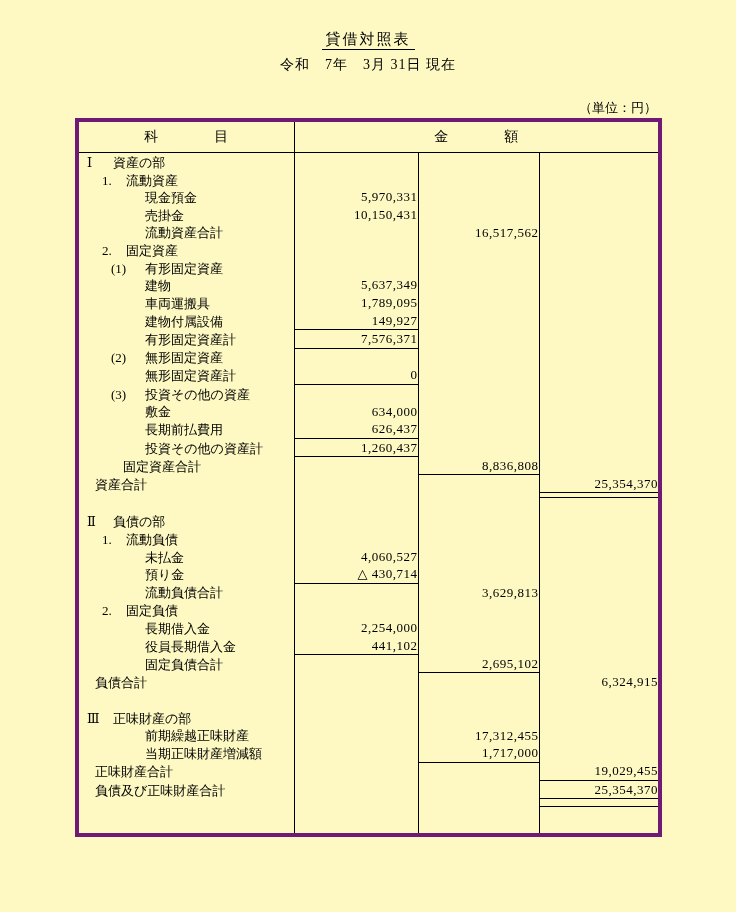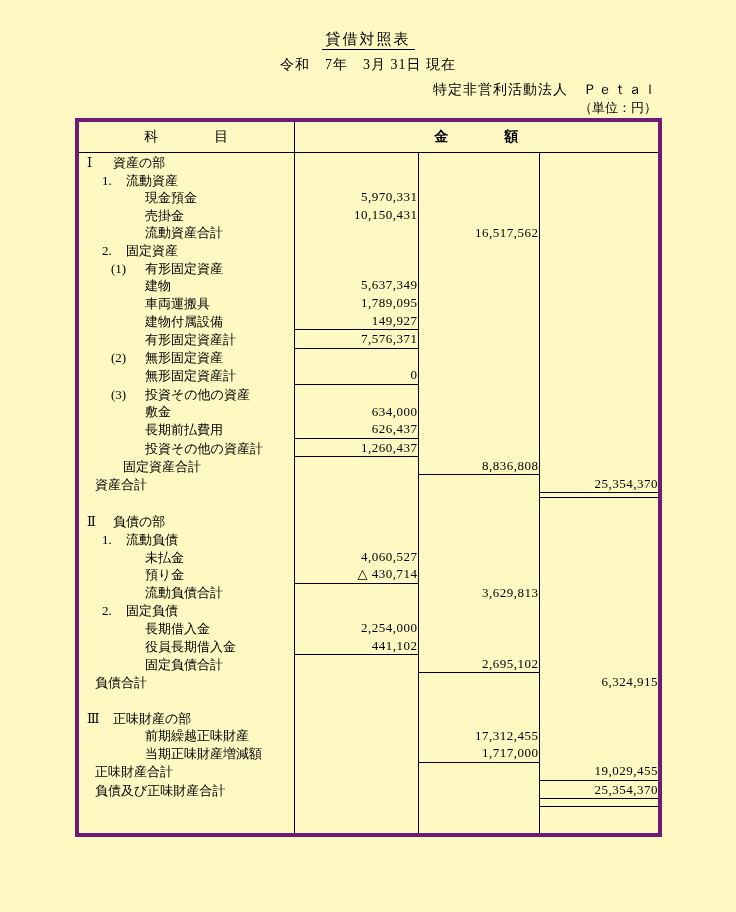"特定非営利活動法人 Ｐｅｔａｌ" div.org-line { html: <div>特定非営利活動法人 Ｐｅｔａｌ</div> -> none }
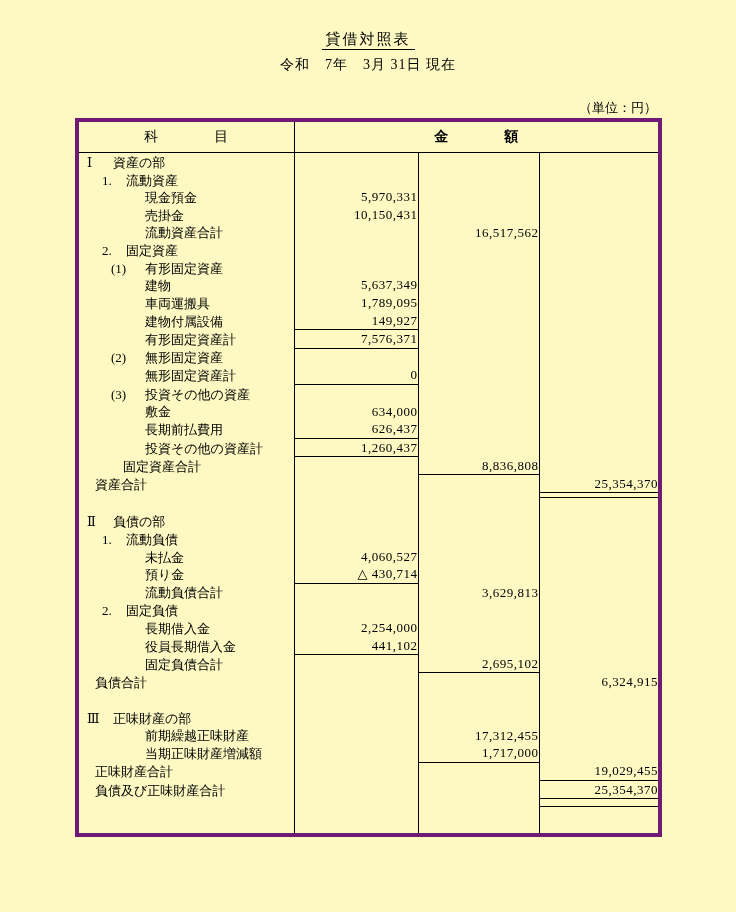"金 額" table.bs th + th { font-weight: bold -> none }
